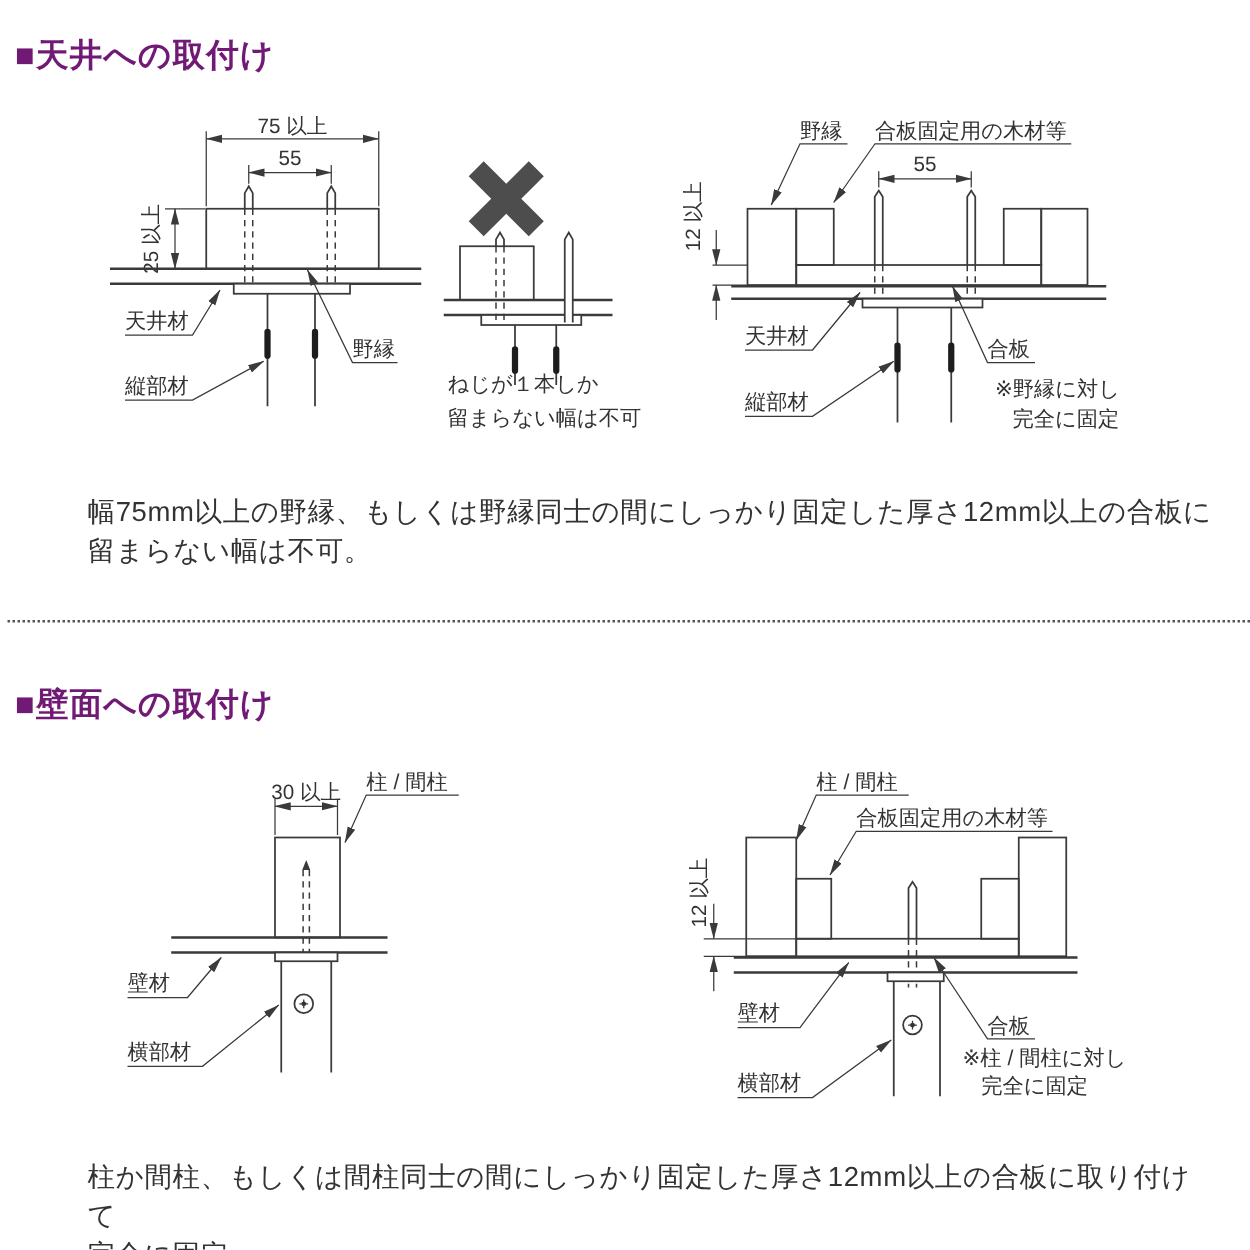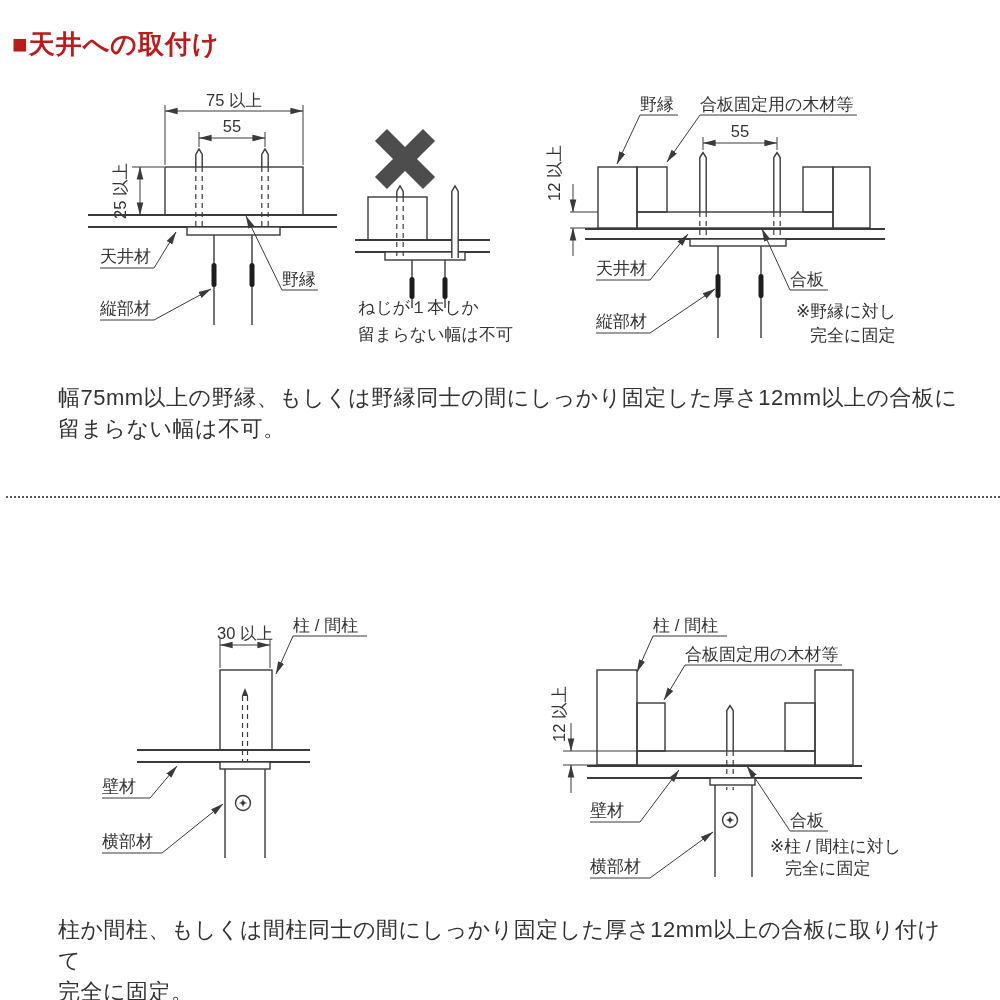"■天井への取付け" .heading { color: #b91c1c -> #701a75 }
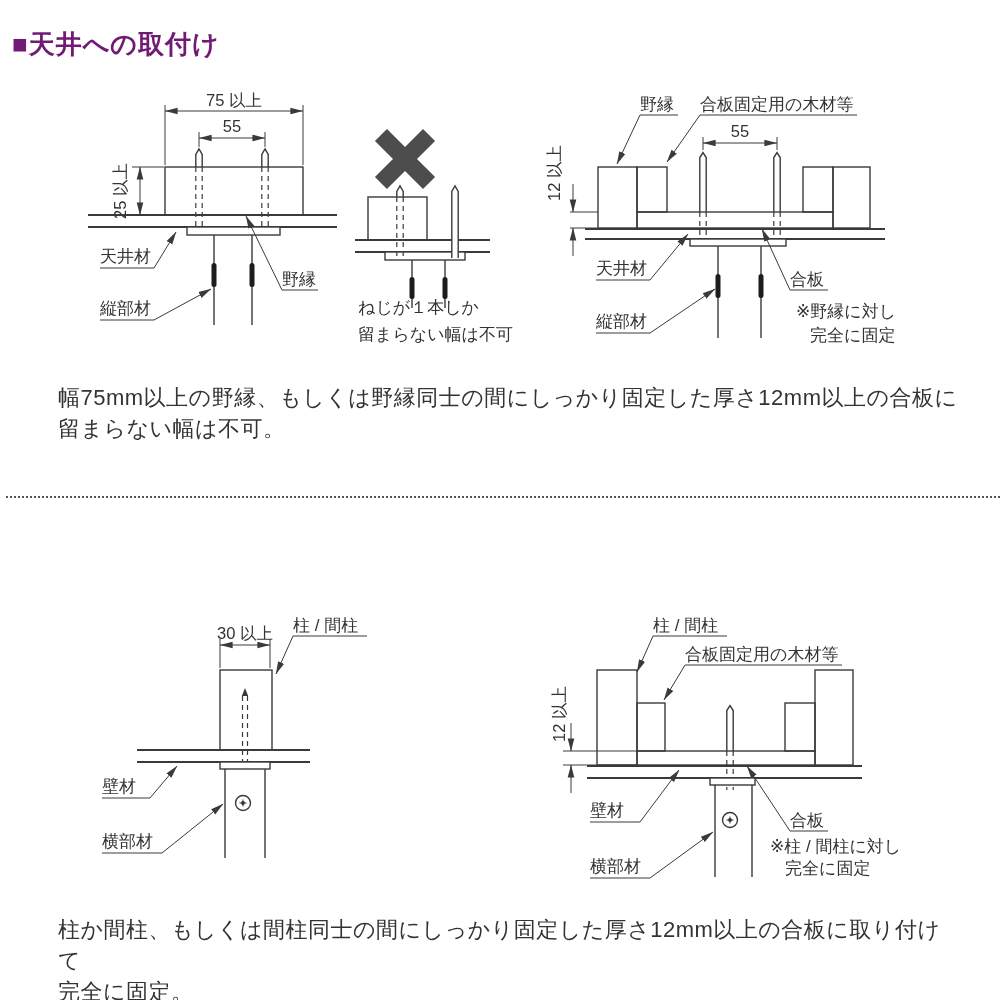"幅75mm以上の野縁、もしくは野縁同士の間にしっかり固定した厚さ12mm以上の合" .note { margin: 4px -> 16px }
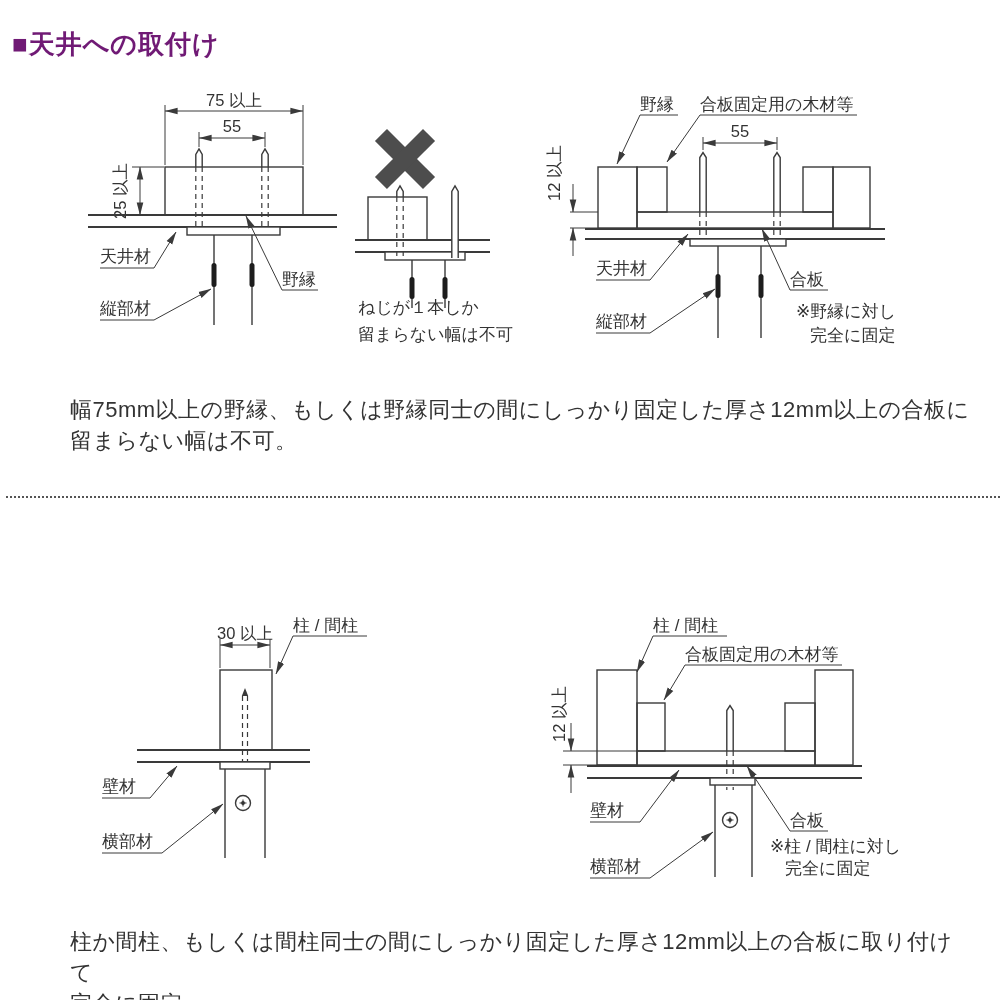"■壁面への取付け" h1.heading { html: none -> <h1>■壁面への取付け</h1> }
